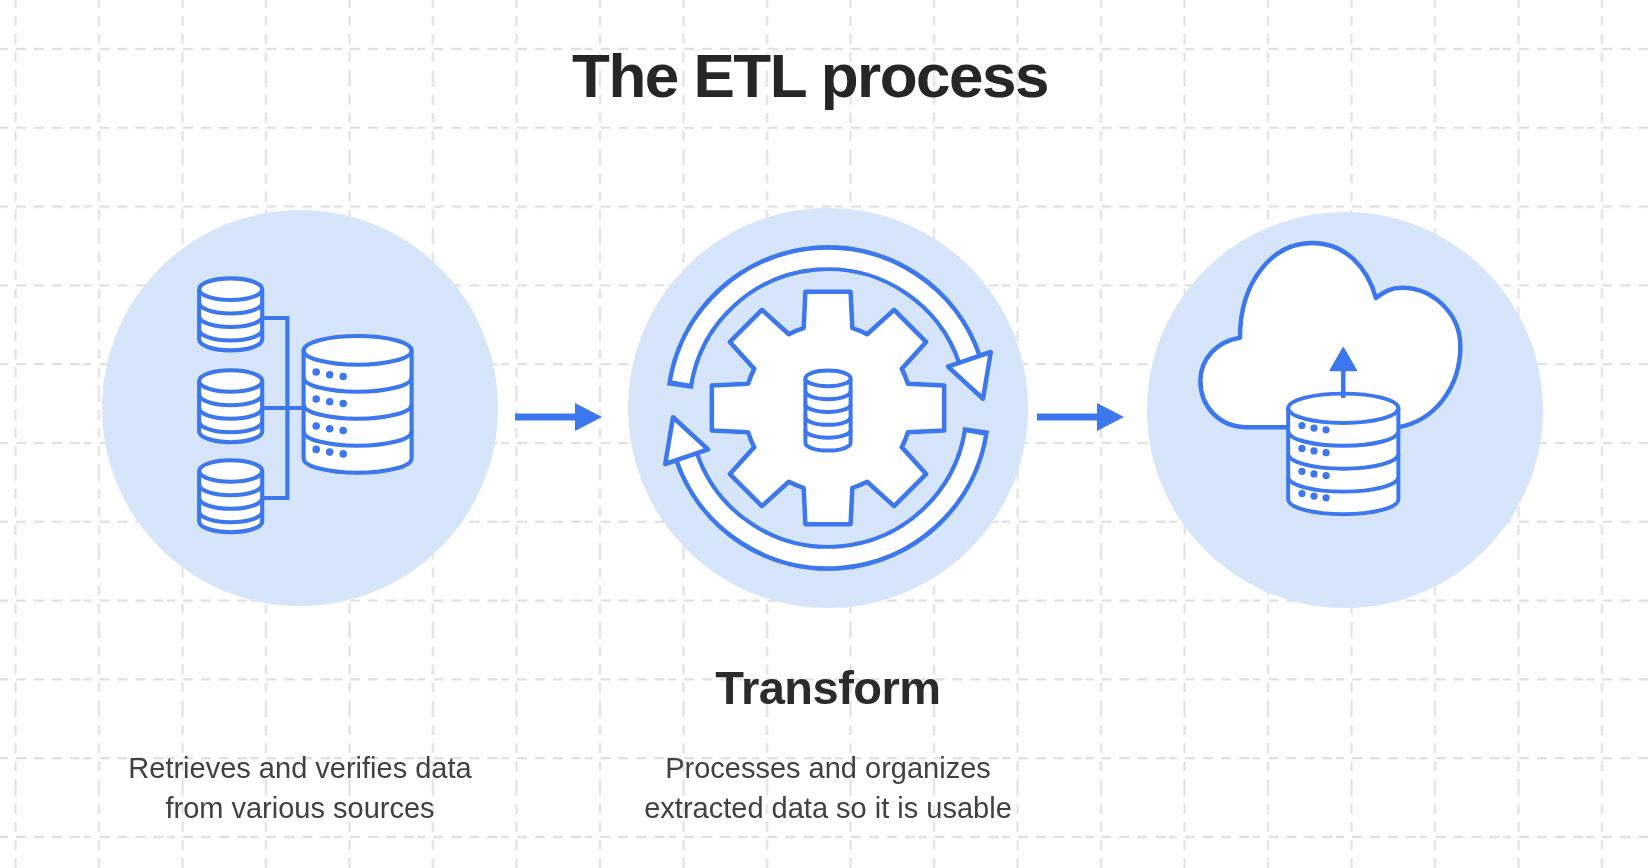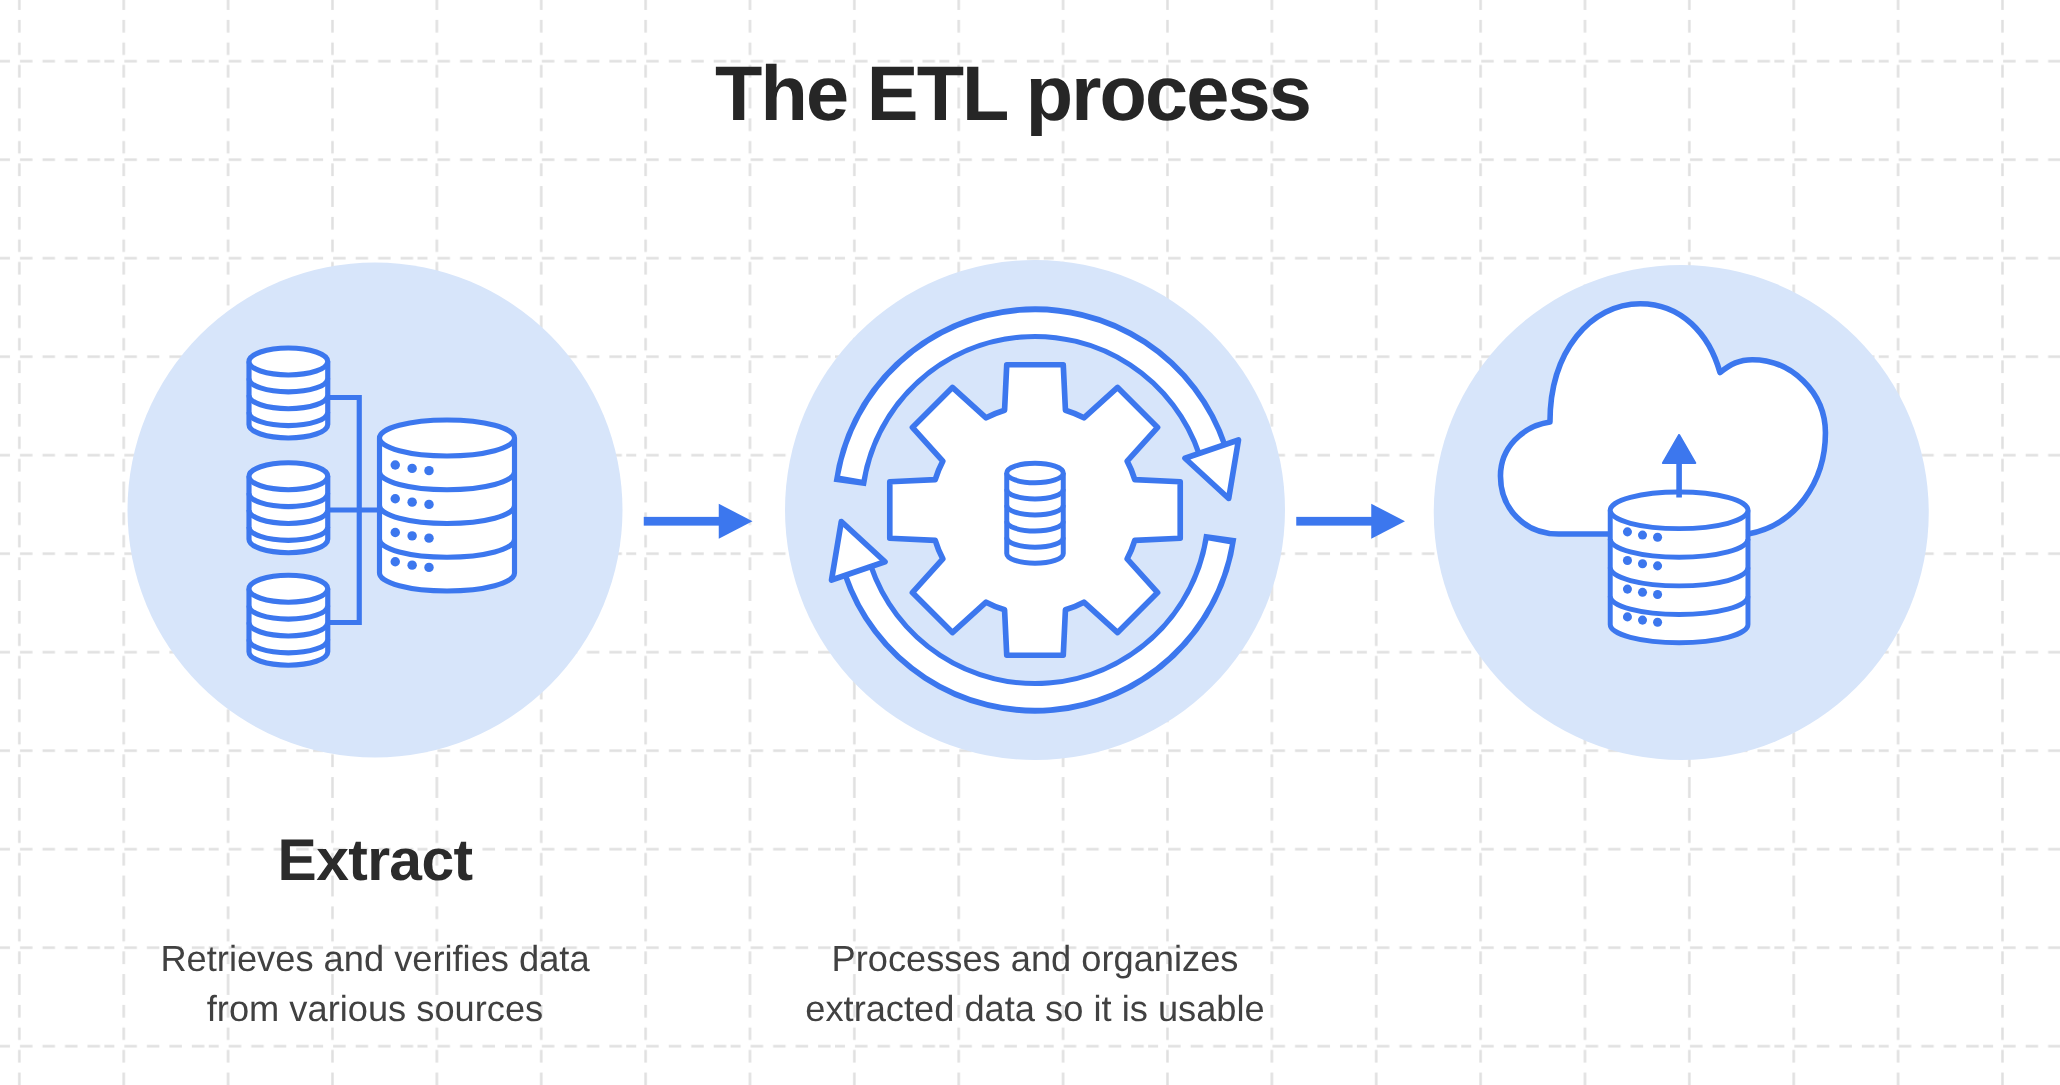"Extract" div.step-label { html: <div>Extract</div> -> none }
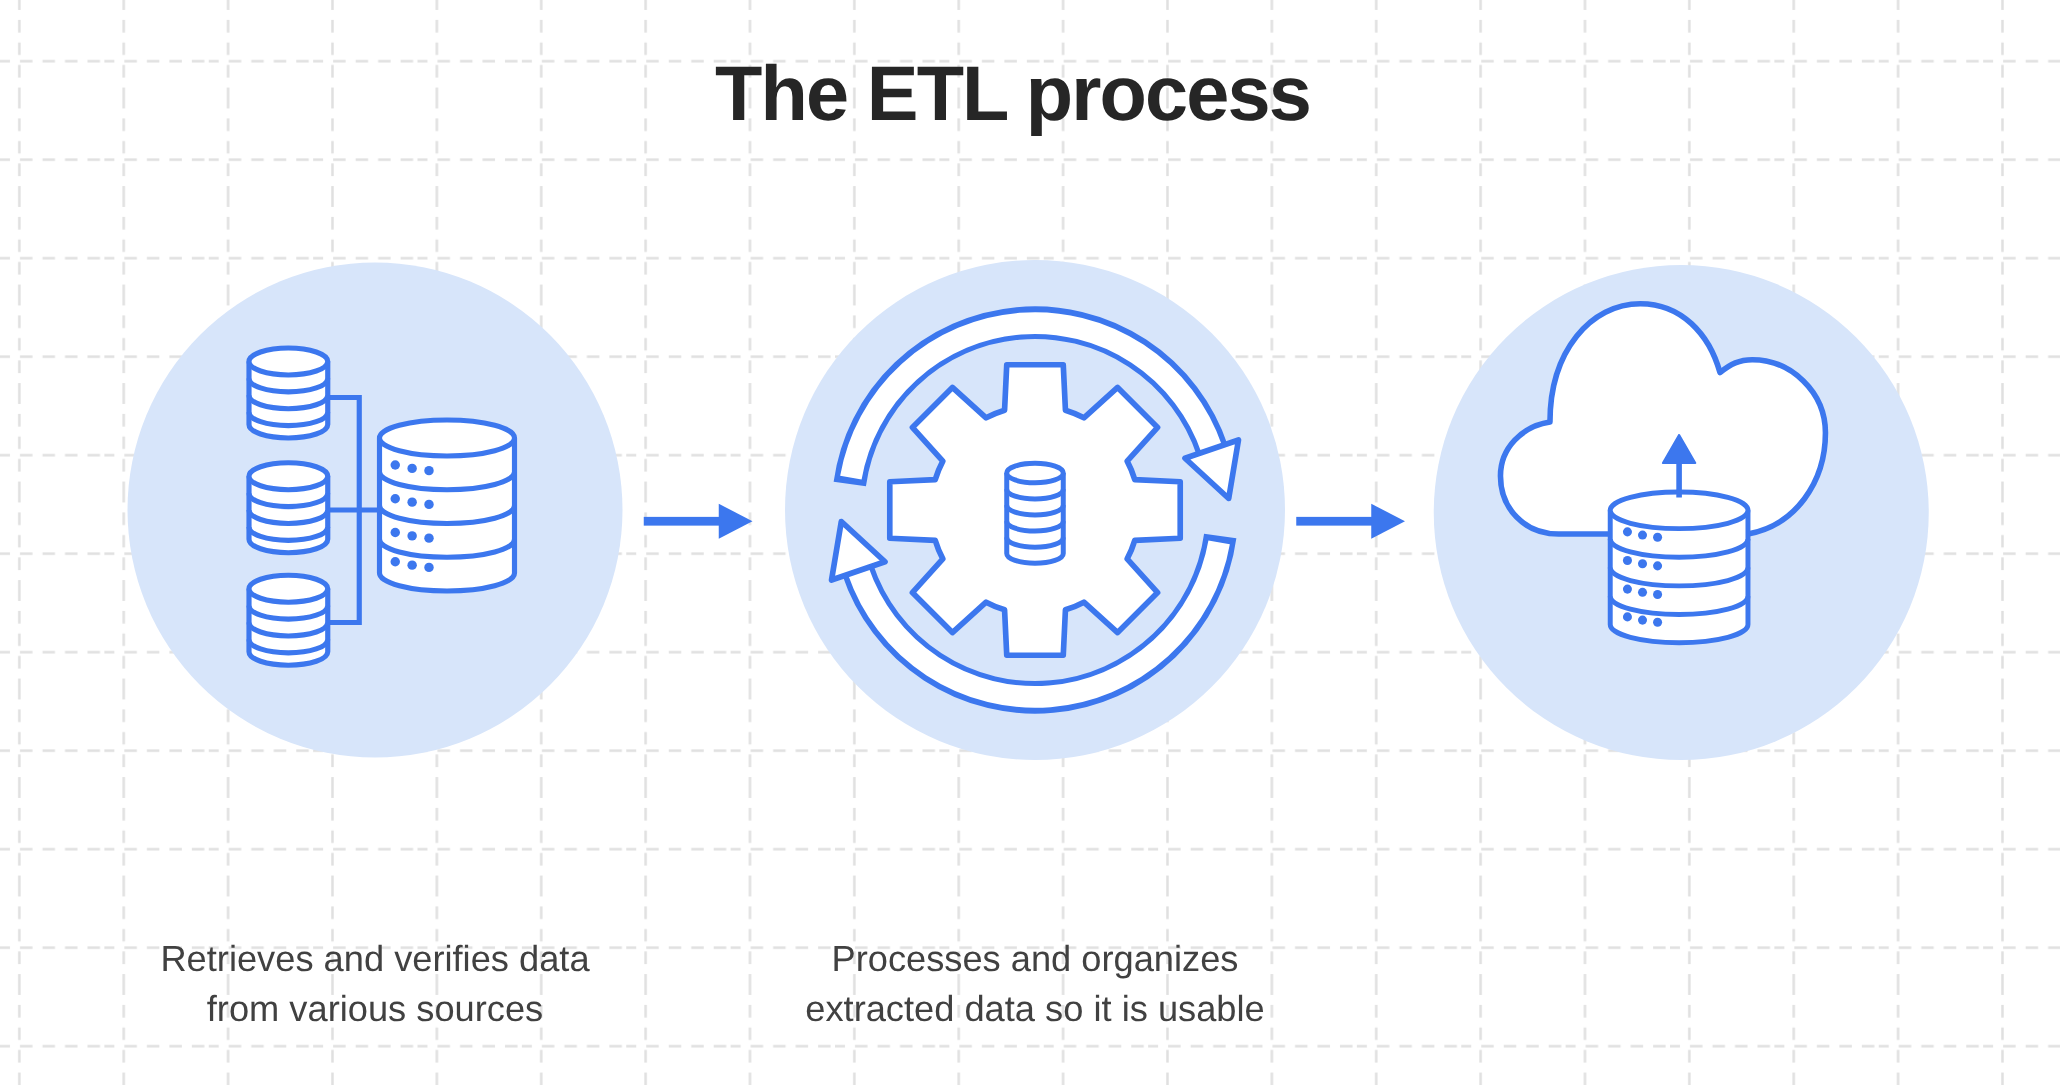"Transform" div.step-label { html: none -> <div>Transform</div> }
